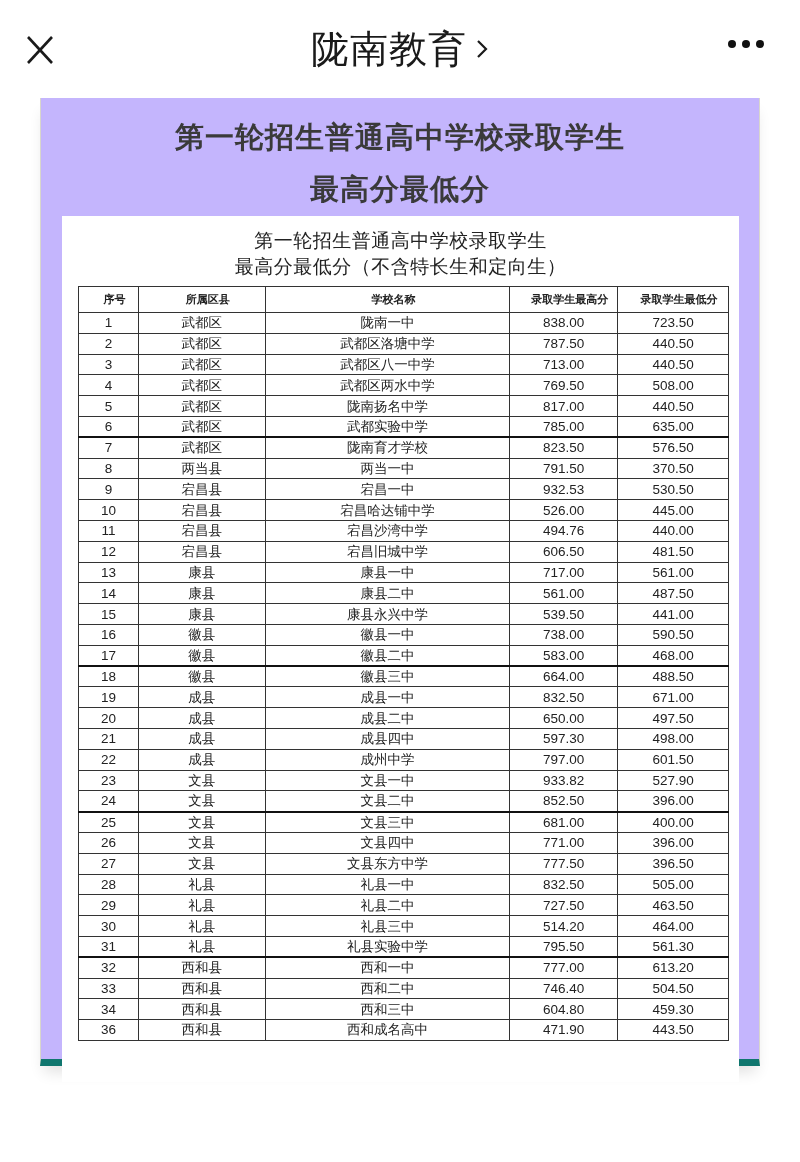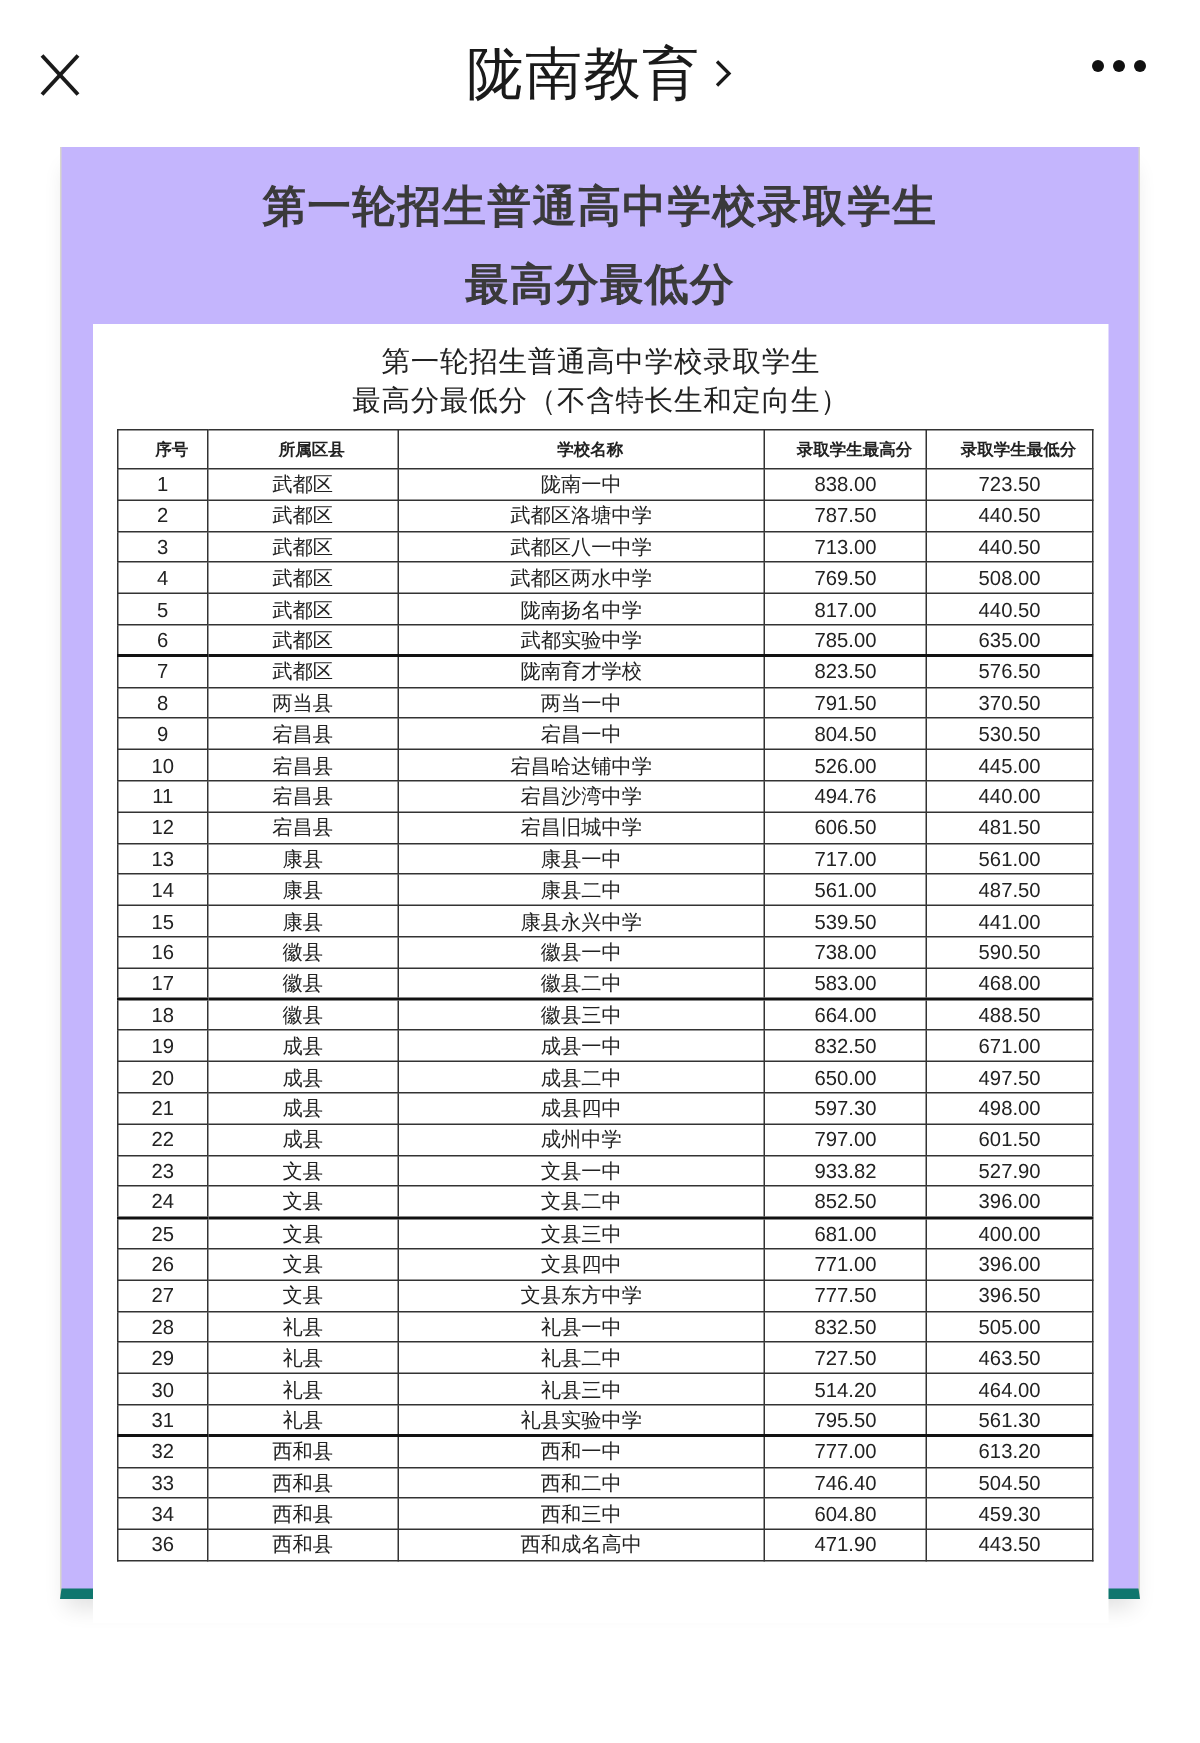"804.50" td { text: 804.50 -> 932.53 }
